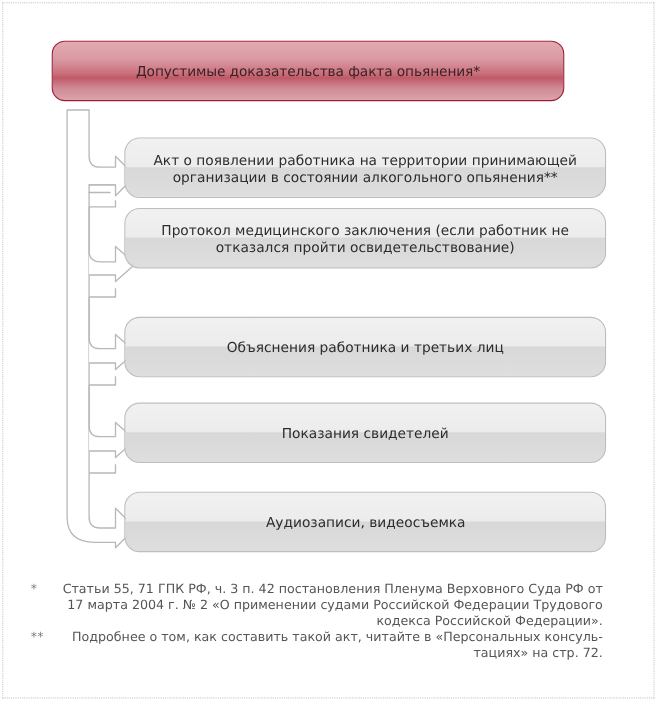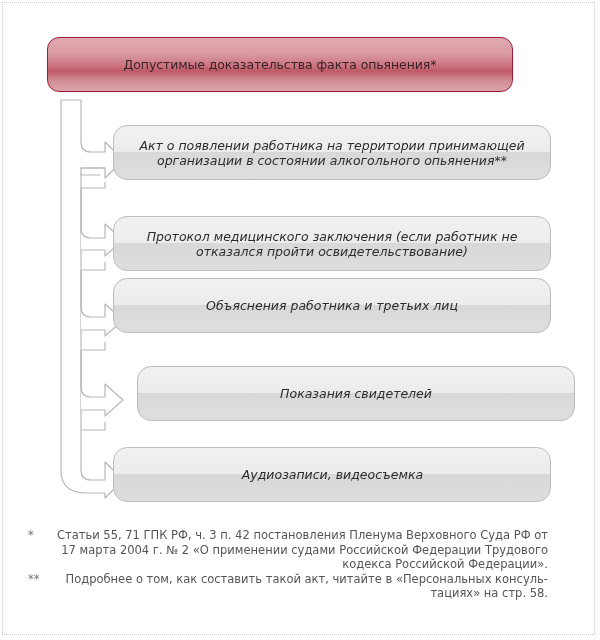"Акт о появлении работника на" .item-box span { font-style: italic -> none }
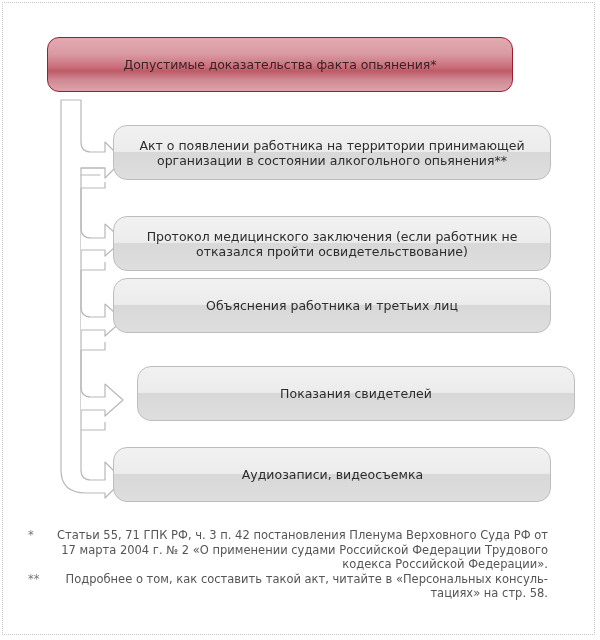"Протокол медицинского заключения (если" div.item-box { top: 216px -> 189px }
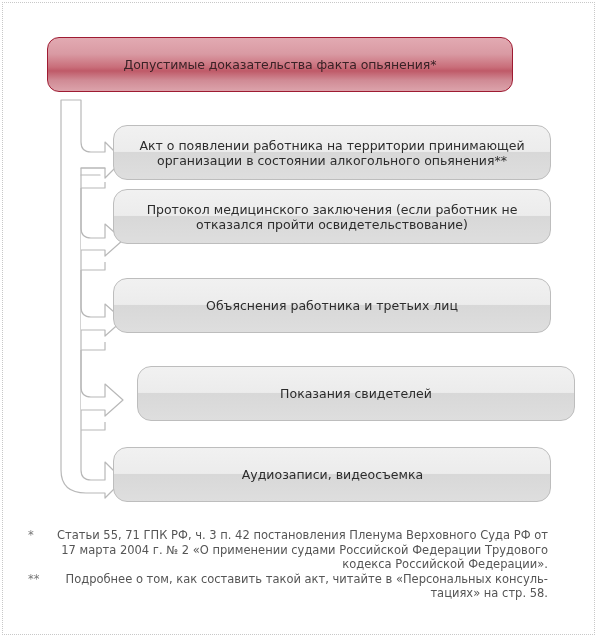"Объяснения работника и третьих лиц" div.item-box { top: 278px -> 288px }
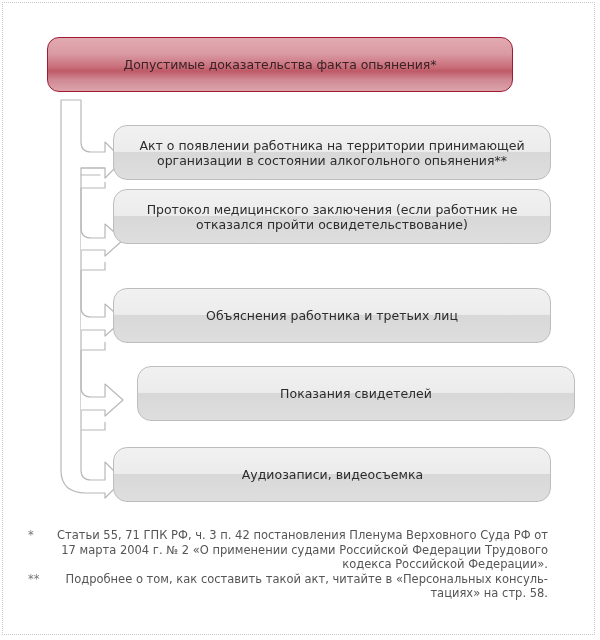"Показания свидетелей" div.item-box { margin-left: 24px -> none }
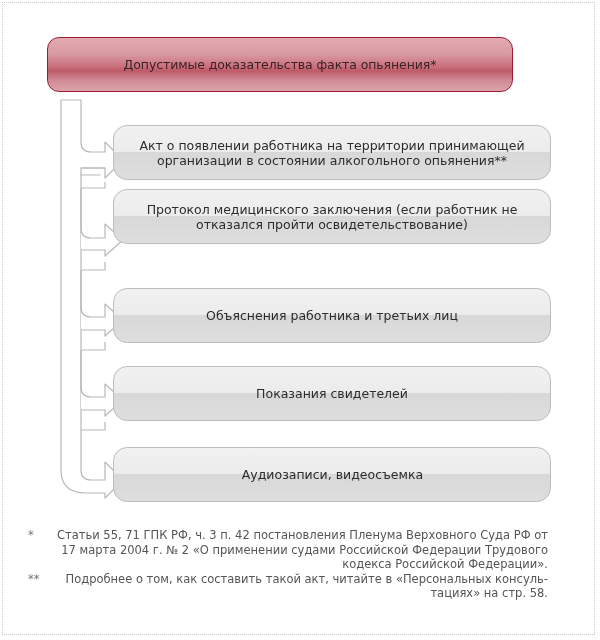"Подробнее о том, как составить" span.txt { text: 58 -> 72 }
